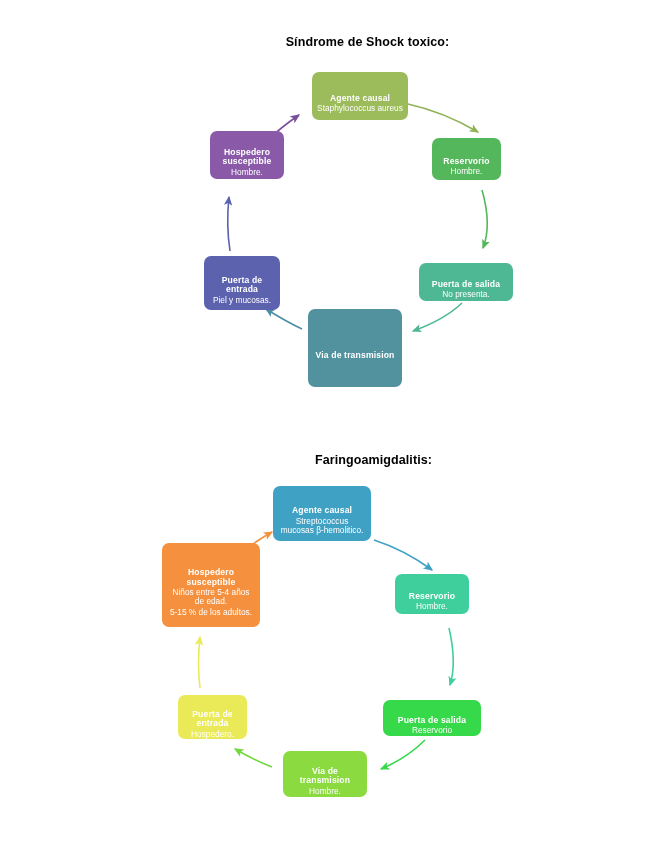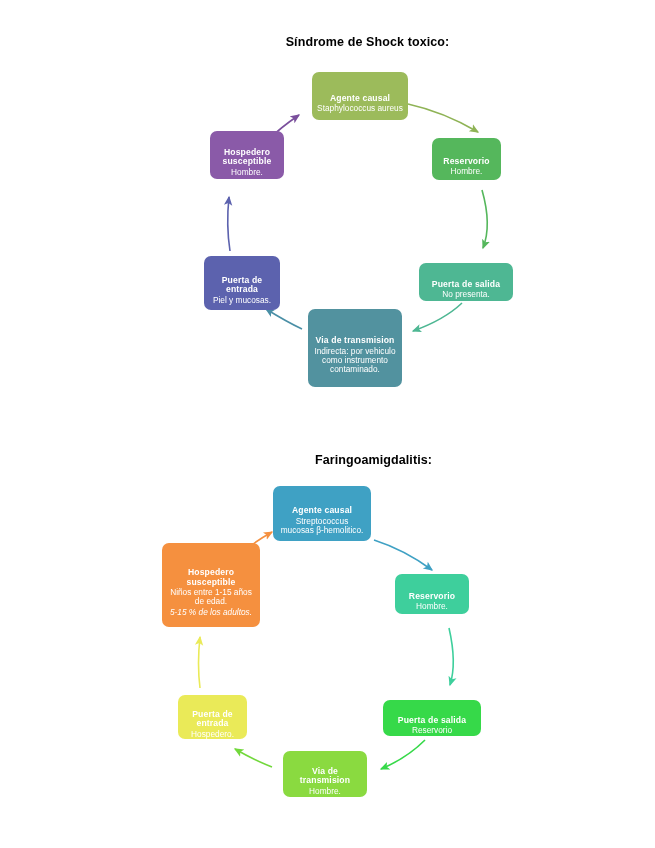"Indirecta: por vehiculo como instrumento" div.body { html: <div>Indirecta: por vehiculo como instrumento contaminado.</div> -> none }
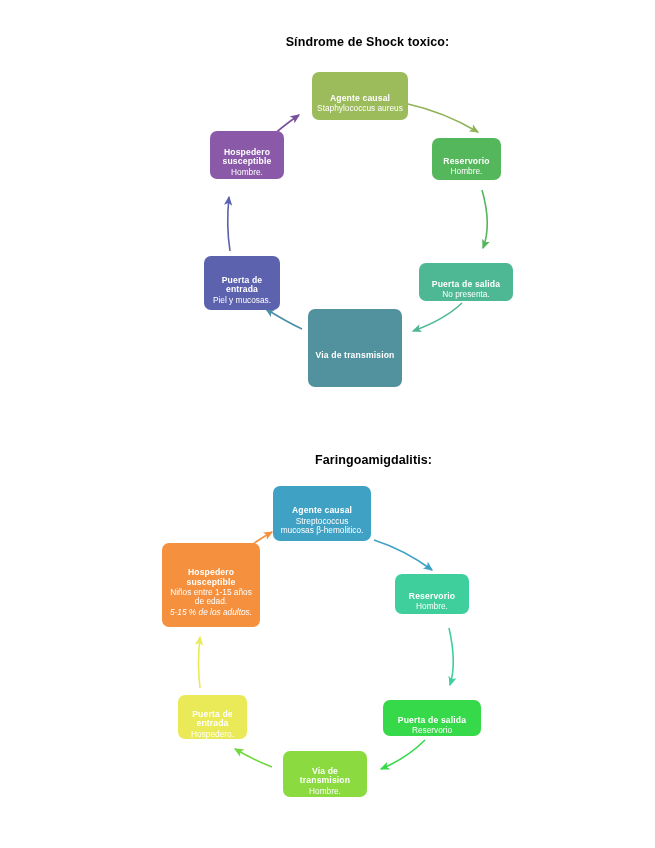"Niños entre 1-15 años de" div.body { text: 1-15 -> 5-4 }
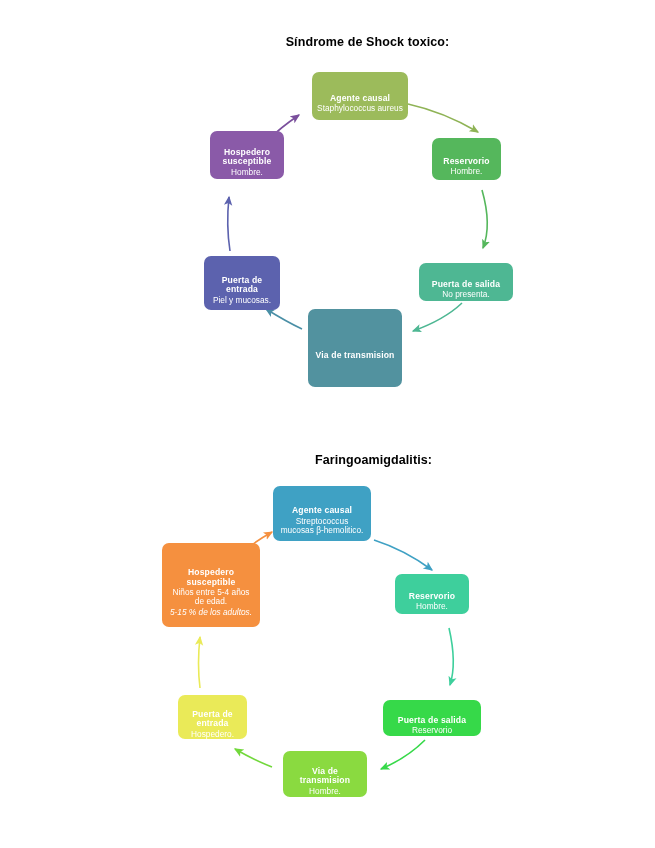"5-15 % de los adultos." .node .body + .body { font-style: italic -> none }
